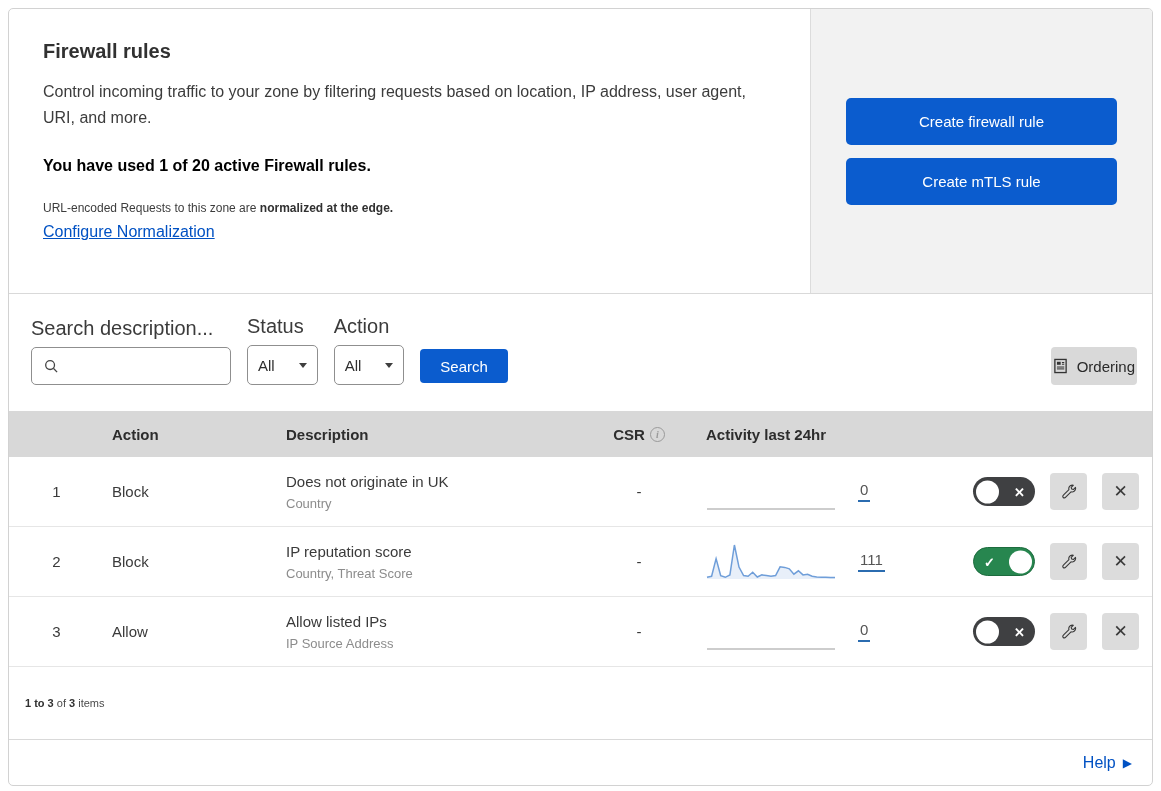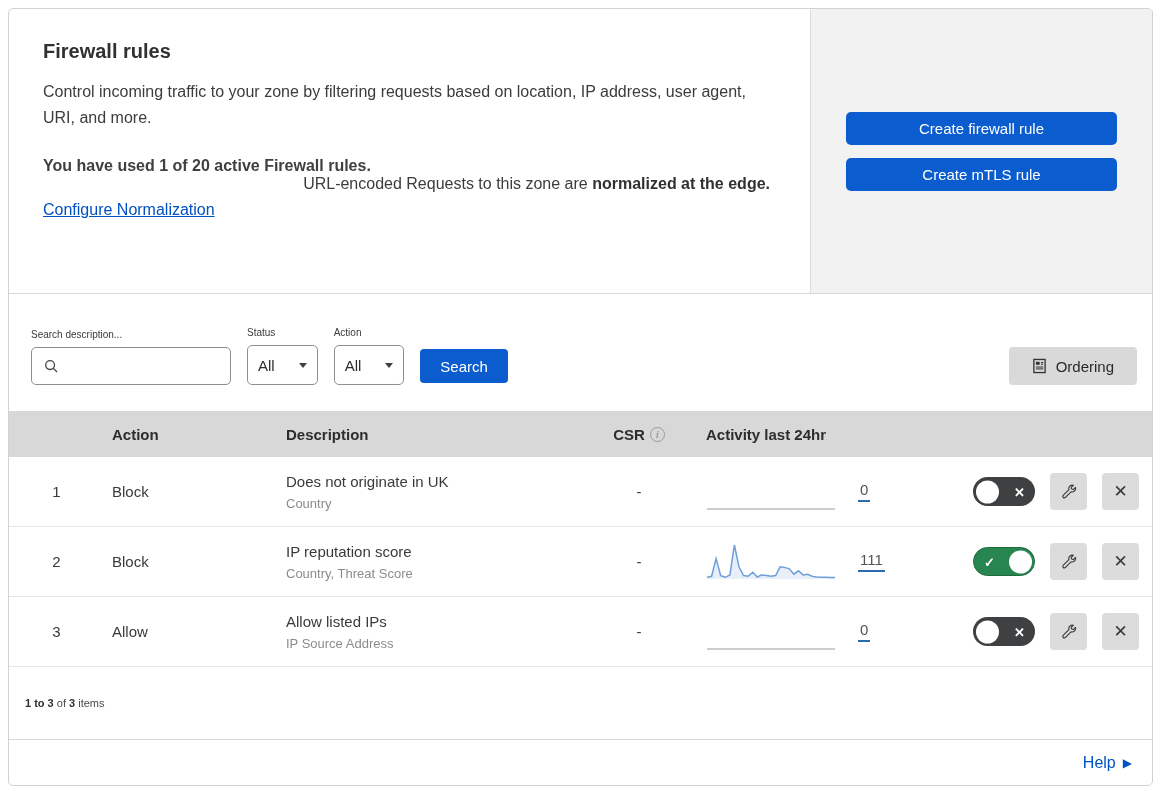"Create firewall rule" .btn-primary { height: 33px -> 47px }
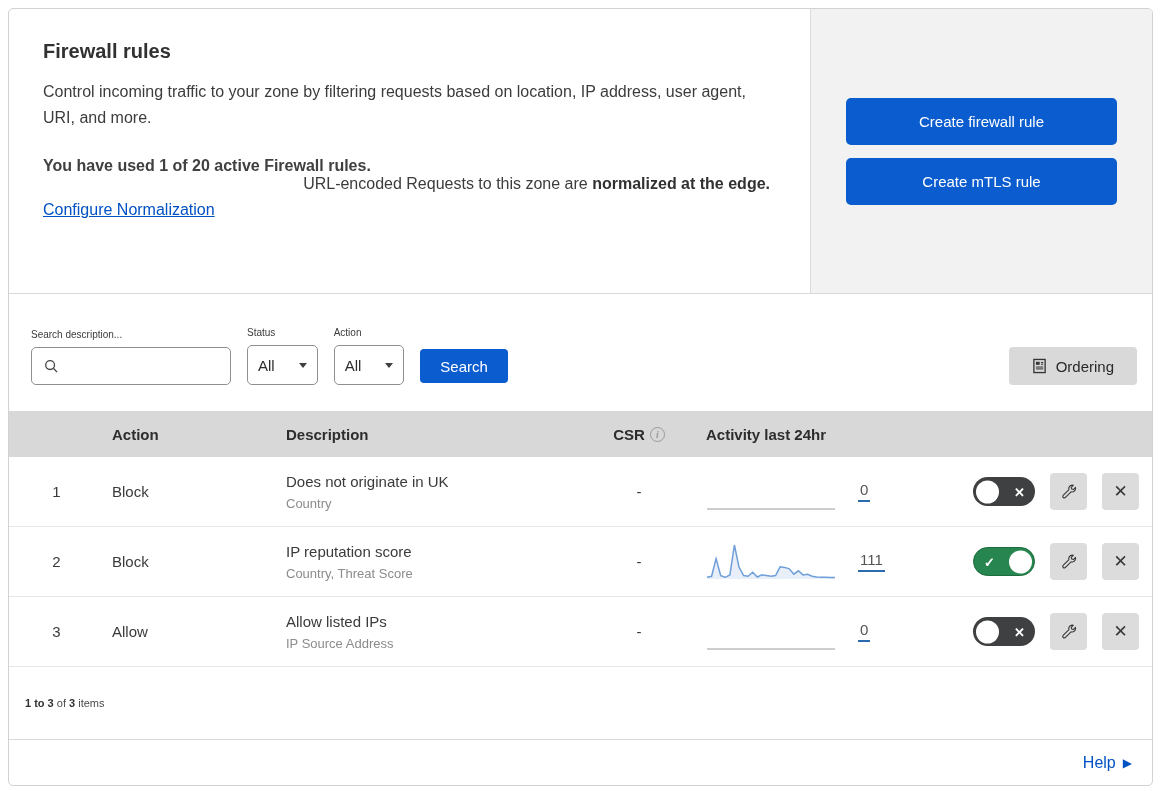"You have used 1 of" .usage { color: #404040 -> #000000 }
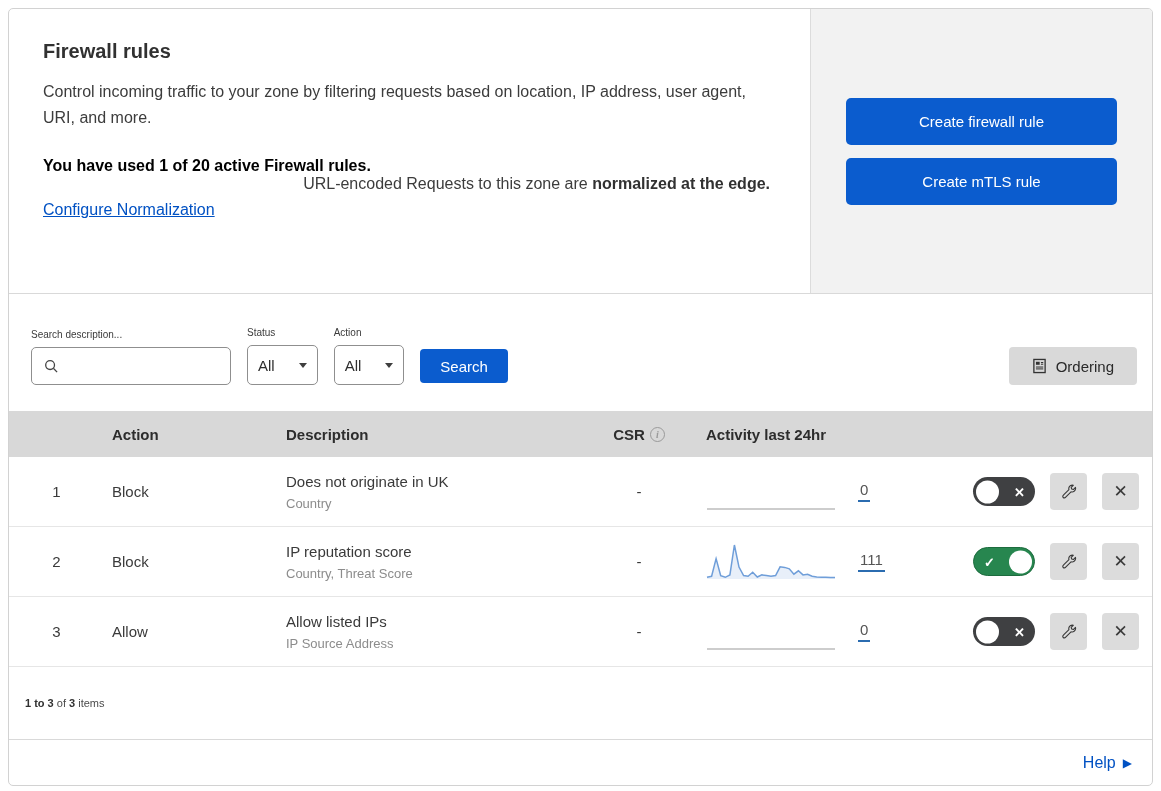"URL-encoded Requests to this zone" .norm { font-size: 16px -> 12px; margin-top: none -> 26px; text-align: right -> none }
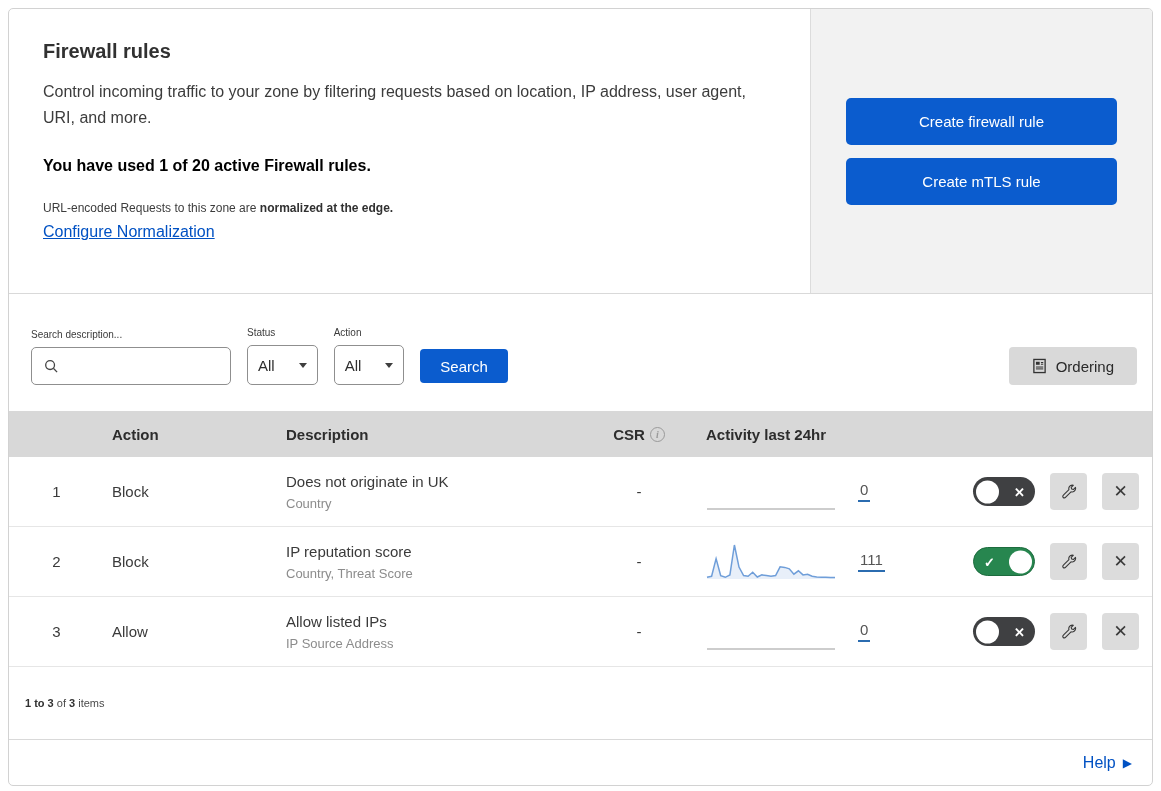"Search description..." .field-label { font-size: 10px -> 20px }
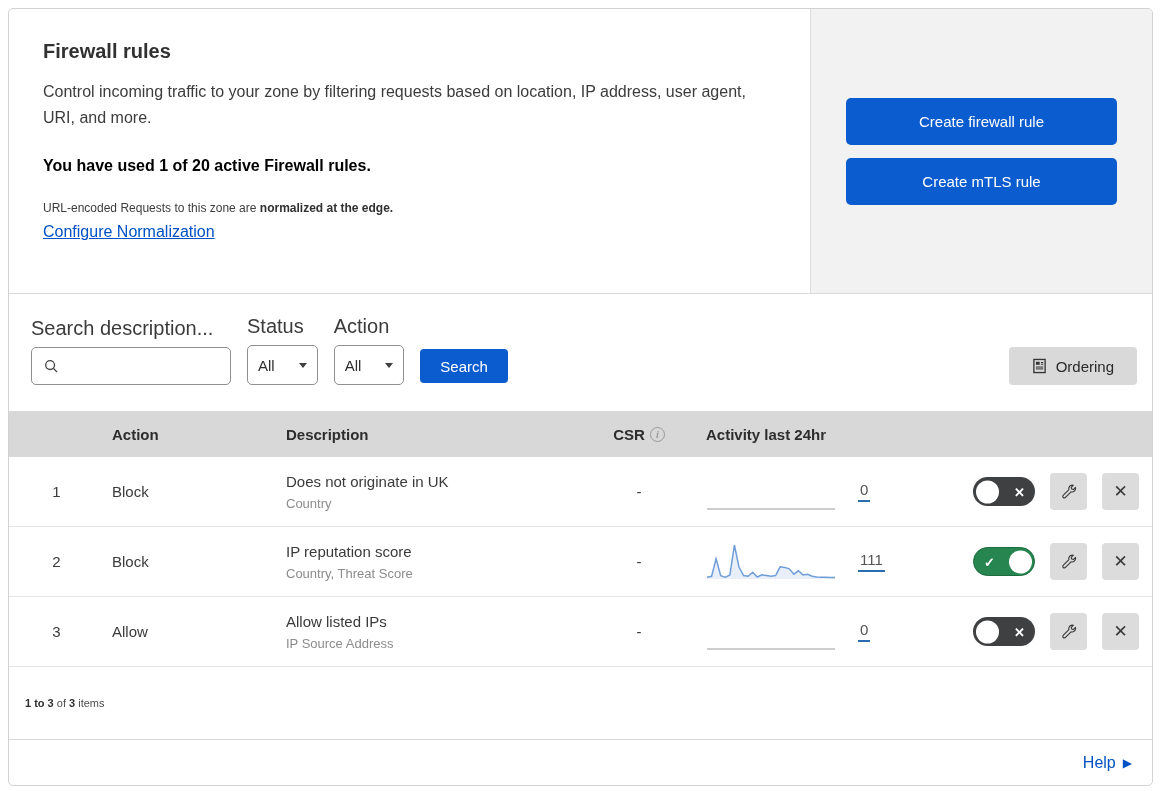"Ordering" .btn-ordering { padding: 0 23px -> 0 2px }
